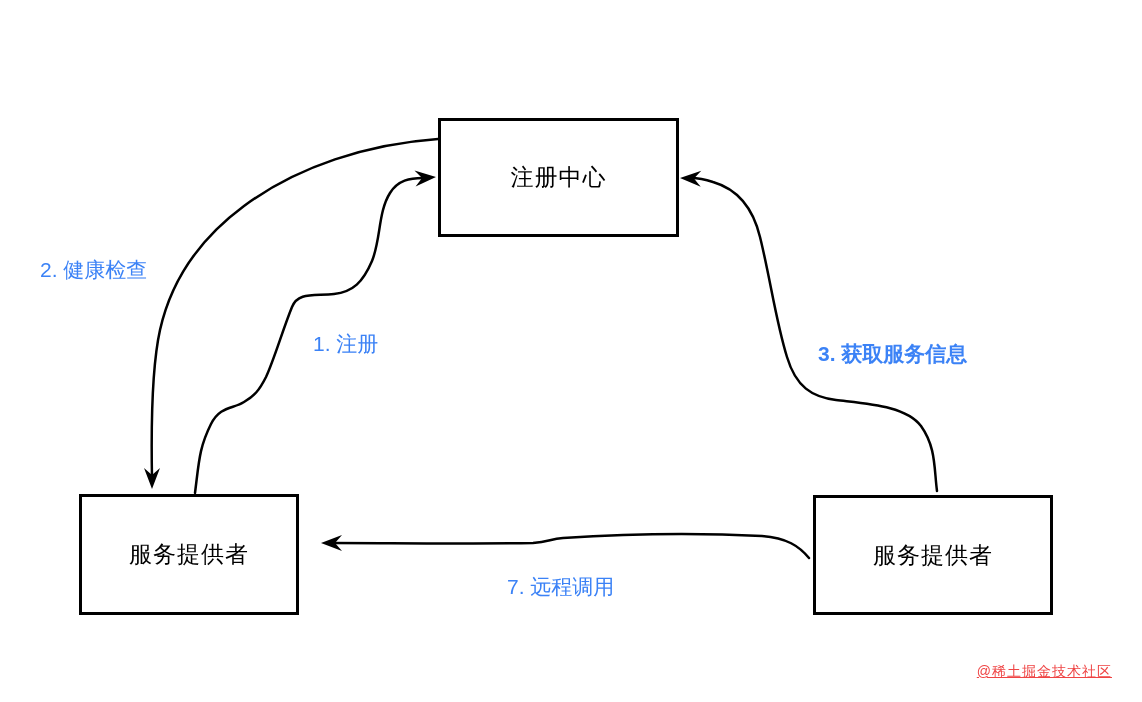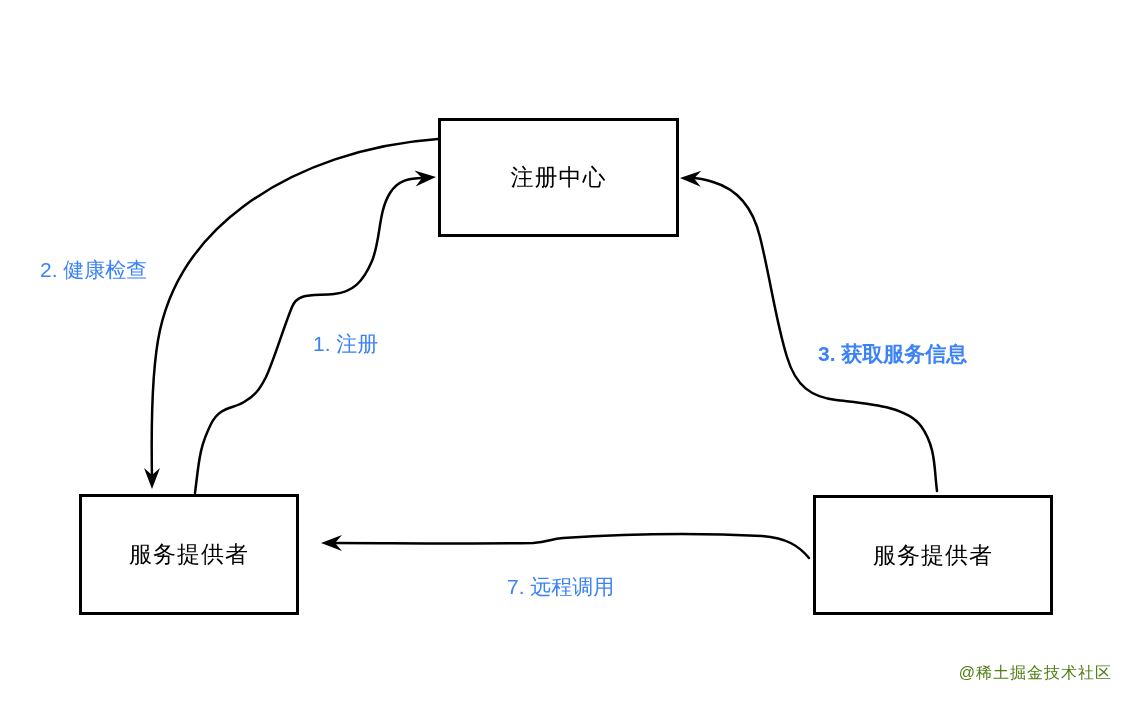"@稀土掘金技术社区" .watermark { color: #4d7c0f -> #ef4444; font-size: 16px -> 14px; text-decoration: none -> underline }
